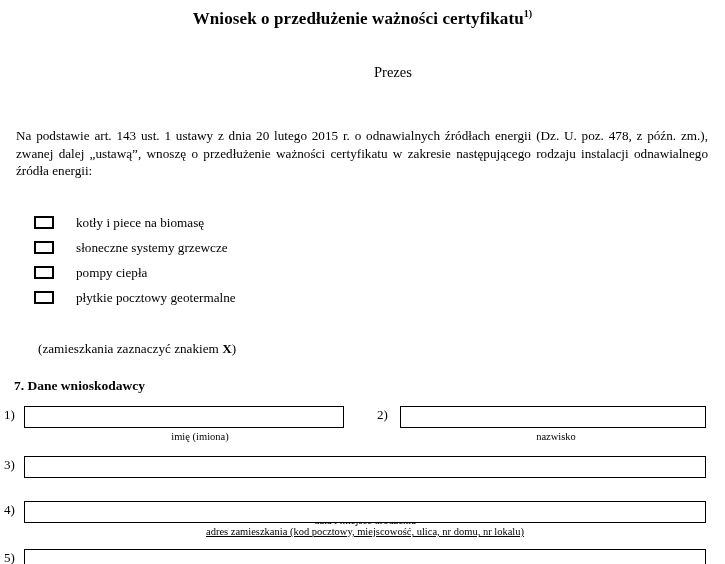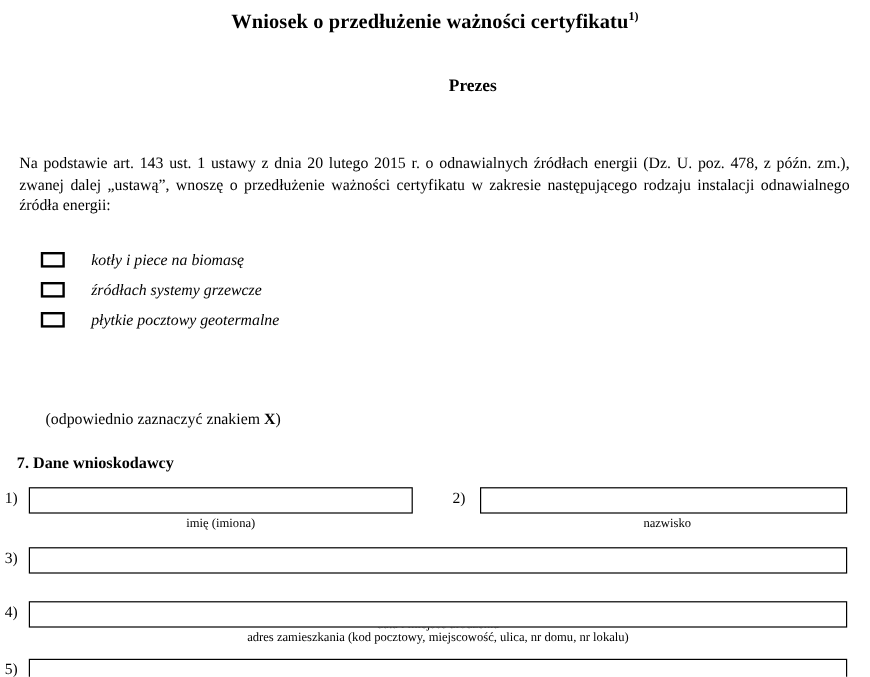"Prezes" .addressee { font-weight: bold -> normal }
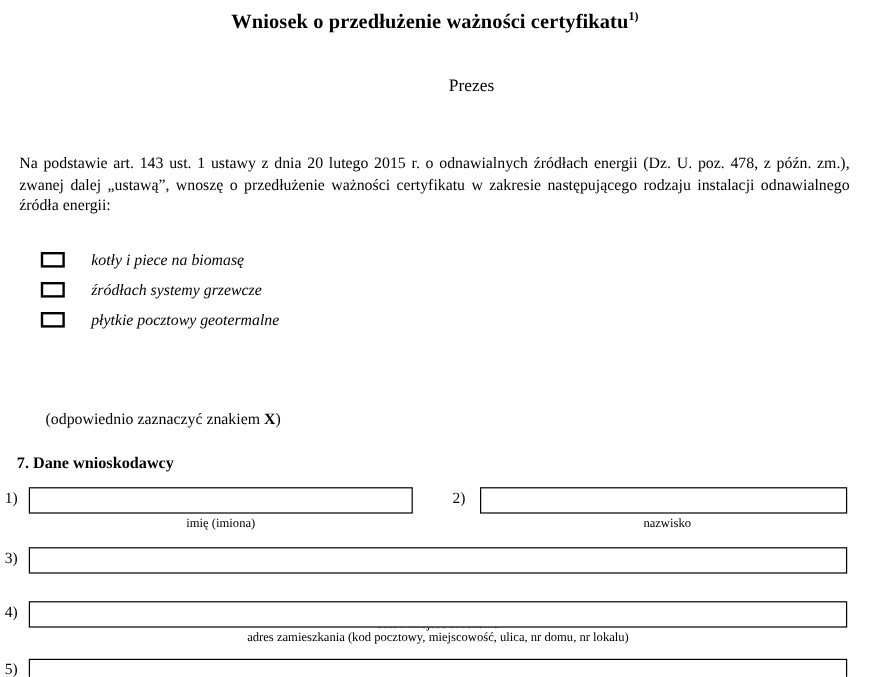"kotły i piece na biomasę" .option-row { align-items: none -> center; font-style: italic -> none }
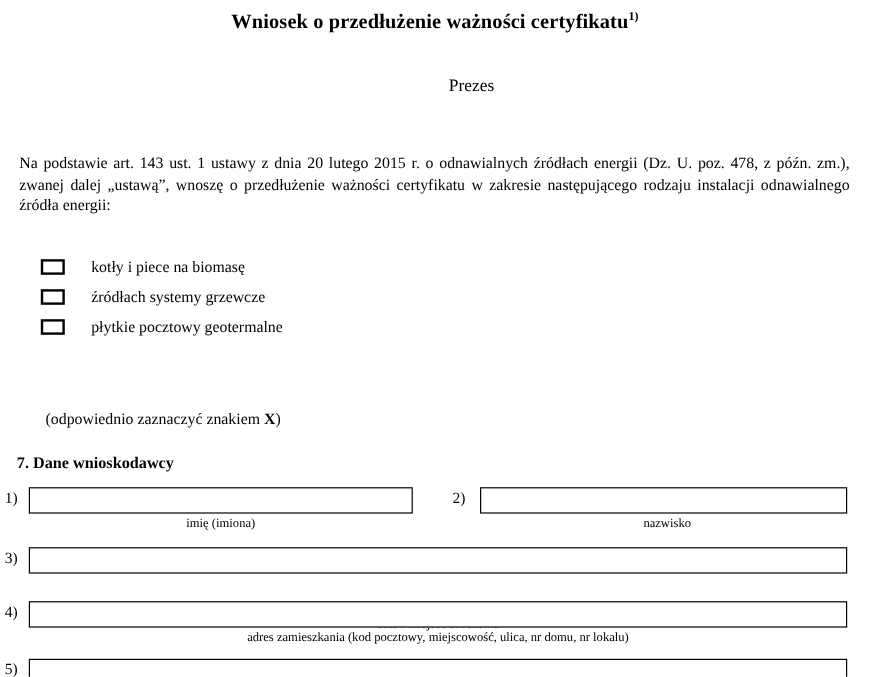"źródłach systemy grzewcze" span.option-label { text: źródłach -> słoneczne }
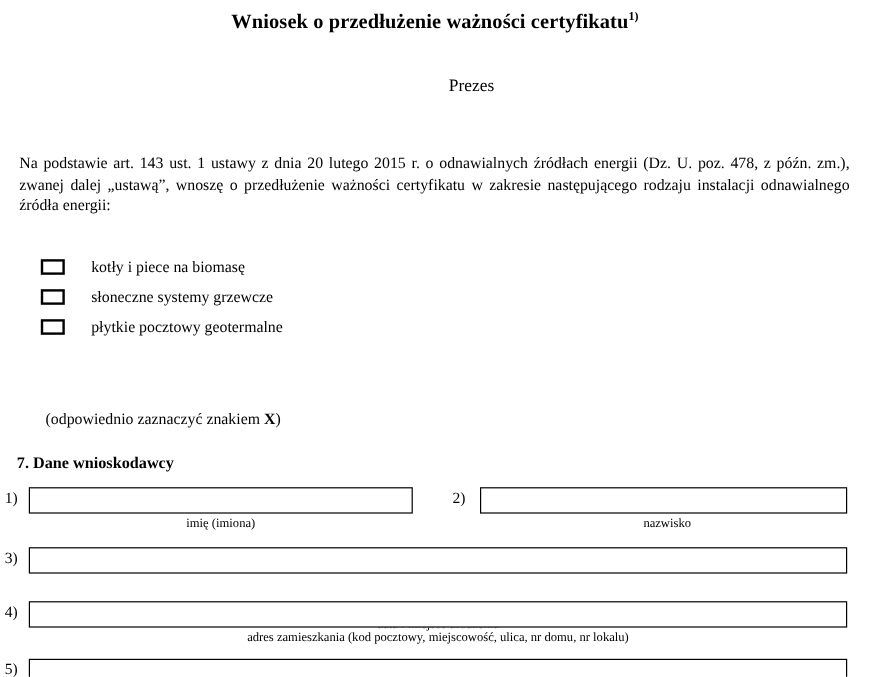"pompy ciepła" div.option-row { html: none -> <div> <span></span> <span>pompy ciepła</span> </div> }
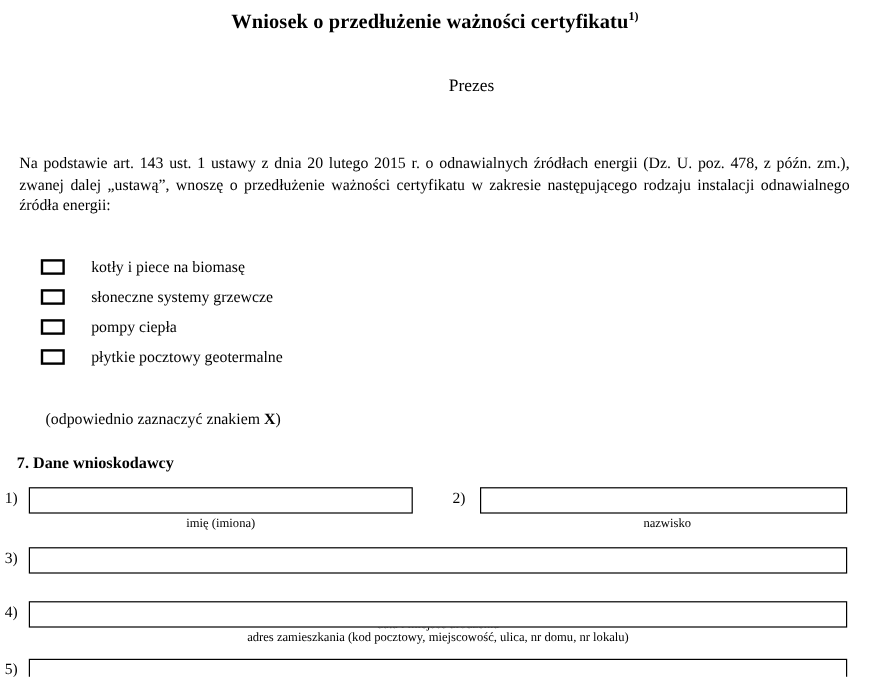"(odpowiednio zaznaczyć znakiem" span { text: odpowiednio -> zamieszkania }
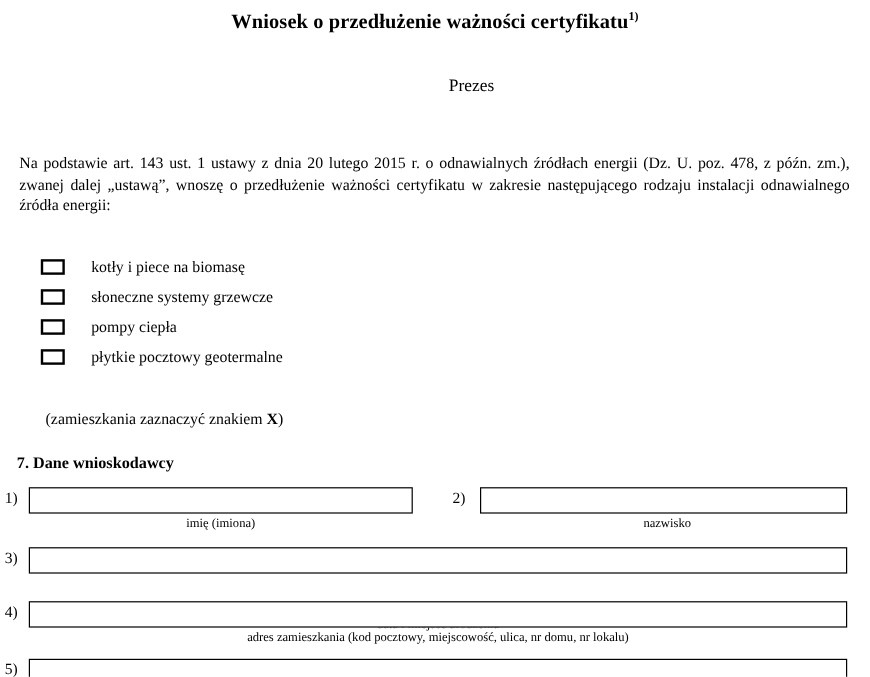"imię (imiona)" div.field-caption { left: 0 -> 16px }
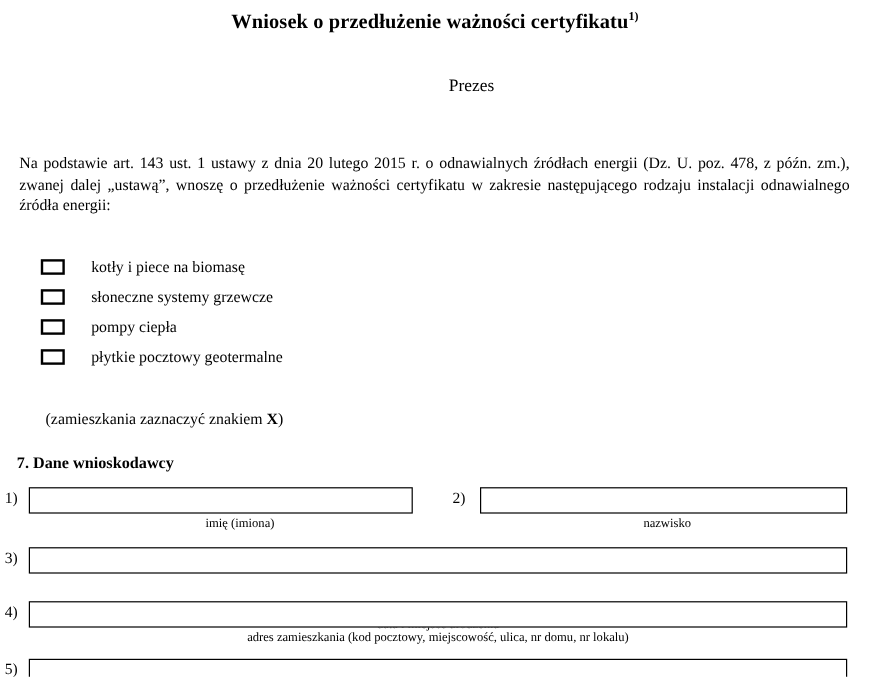"adres zamieszkania (kod pocztowy," div.field-caption { text-decoration: none -> underline }
